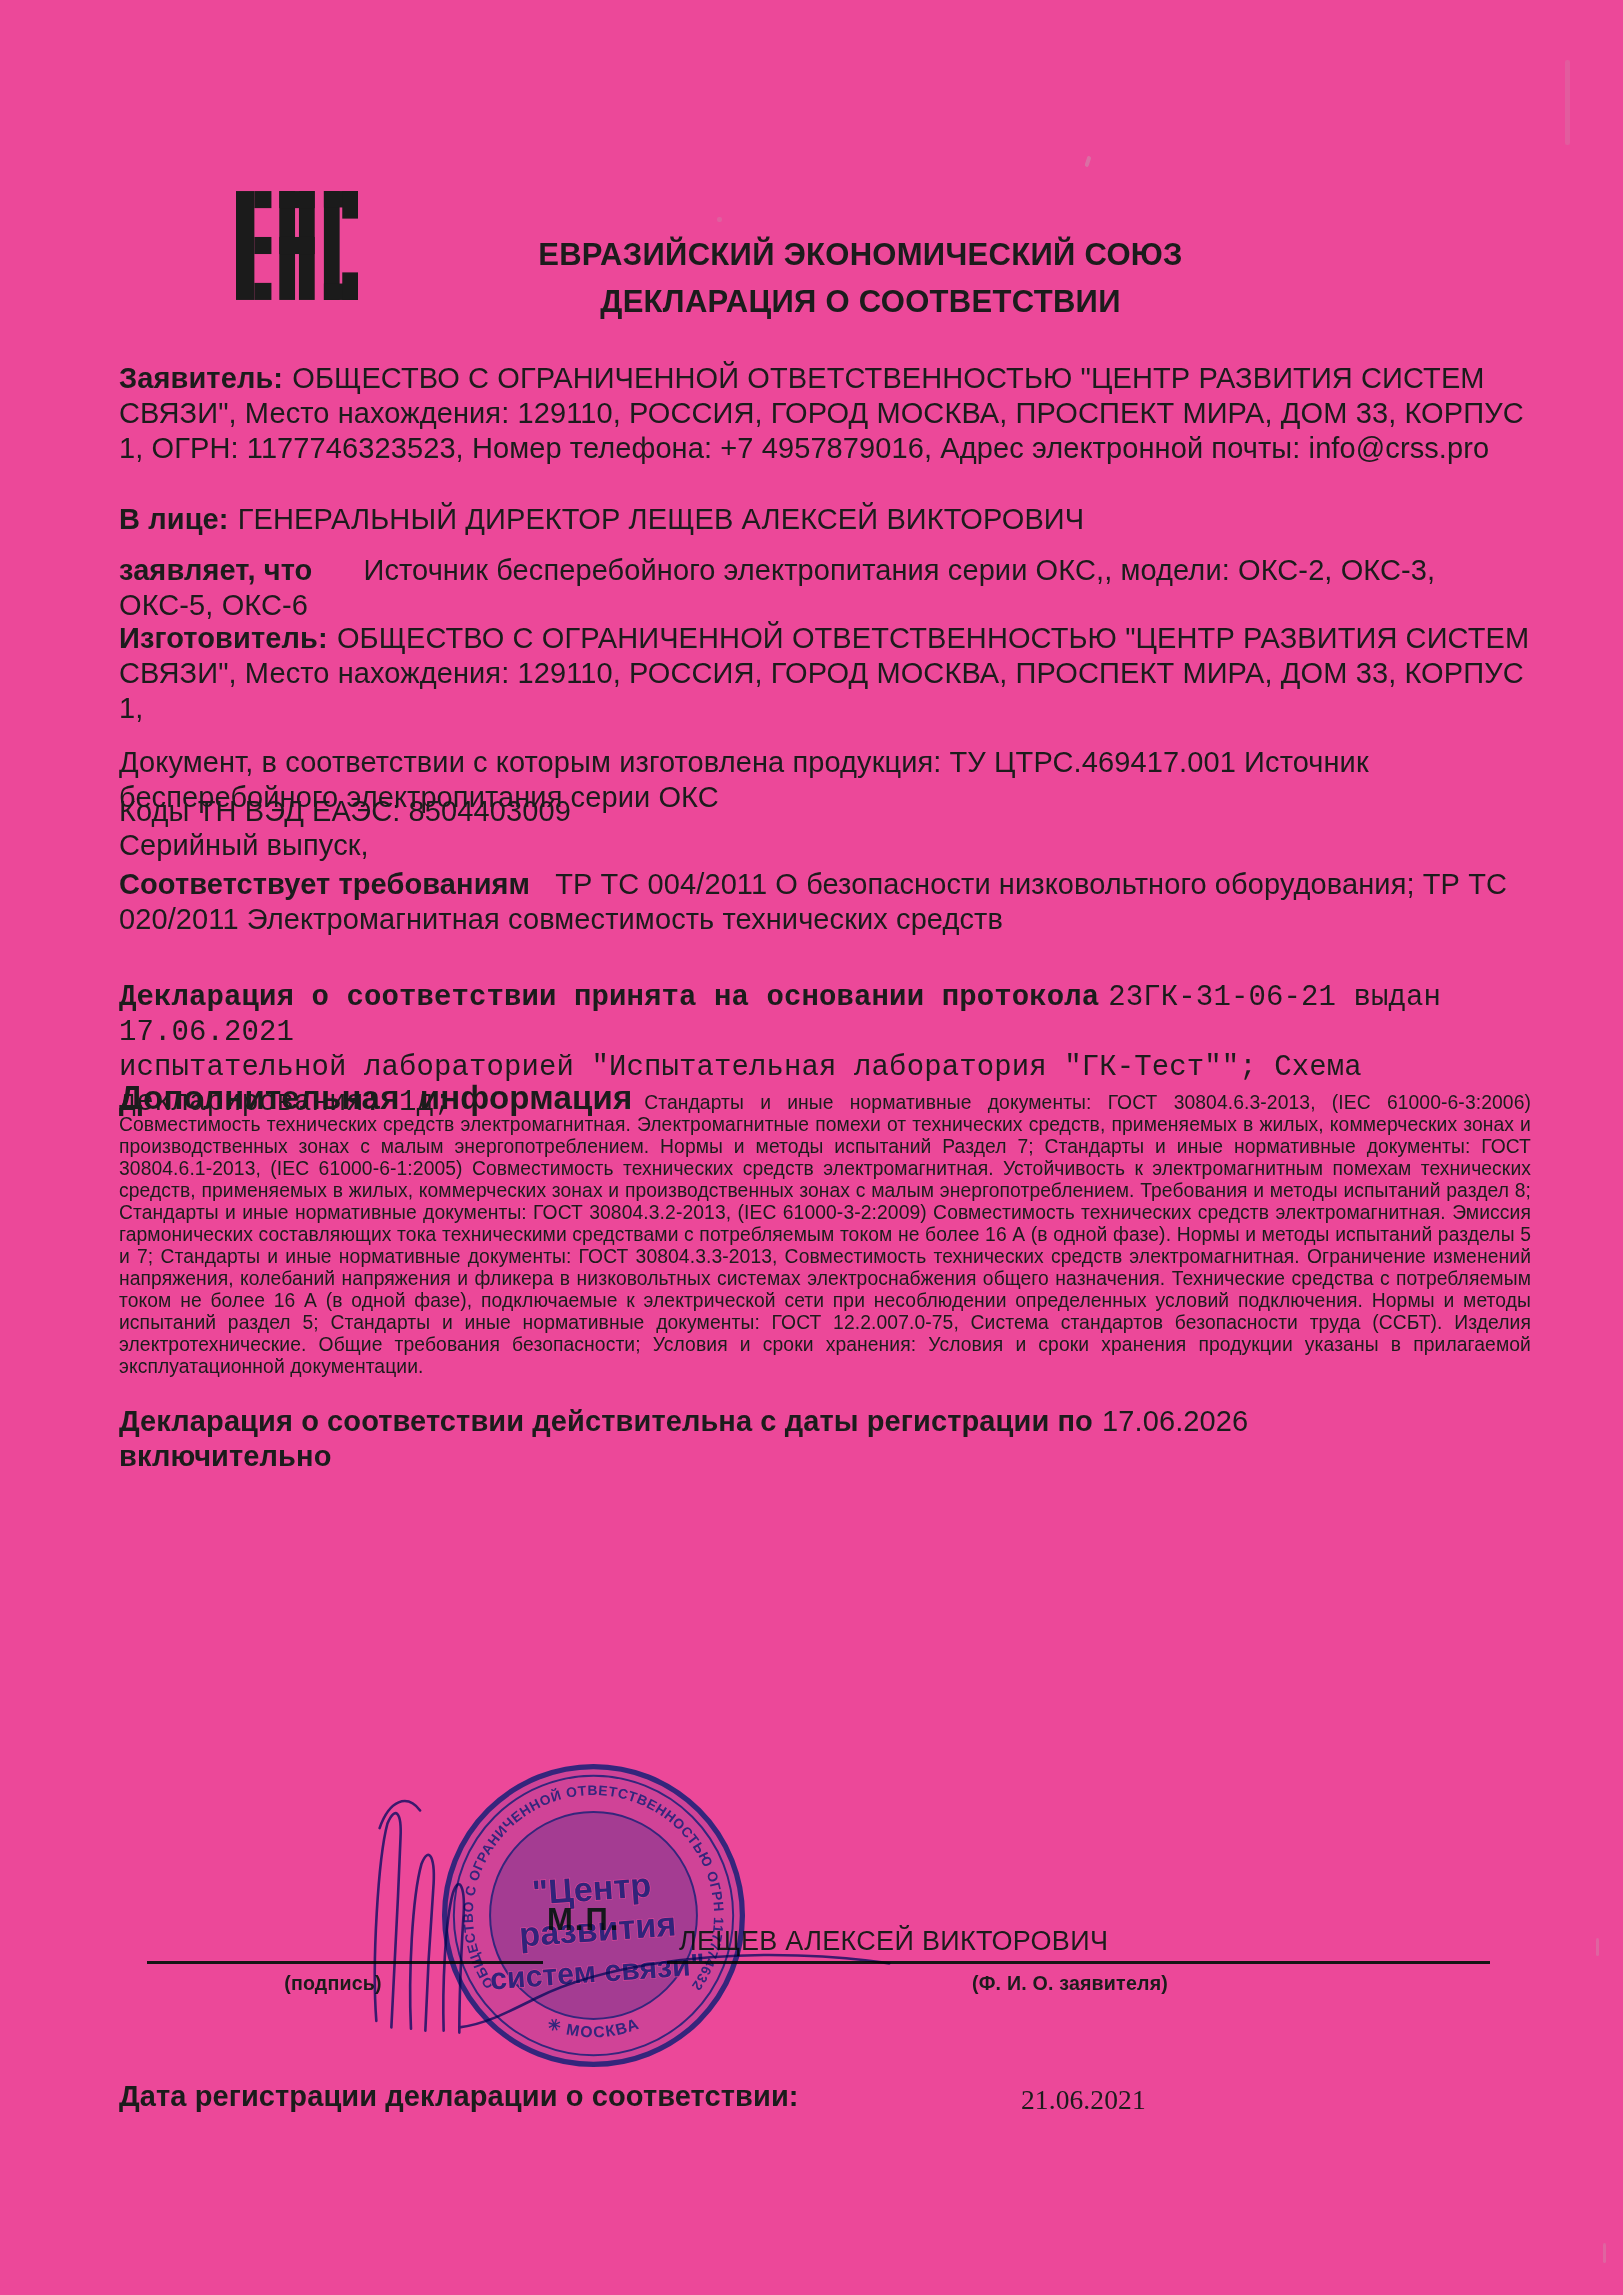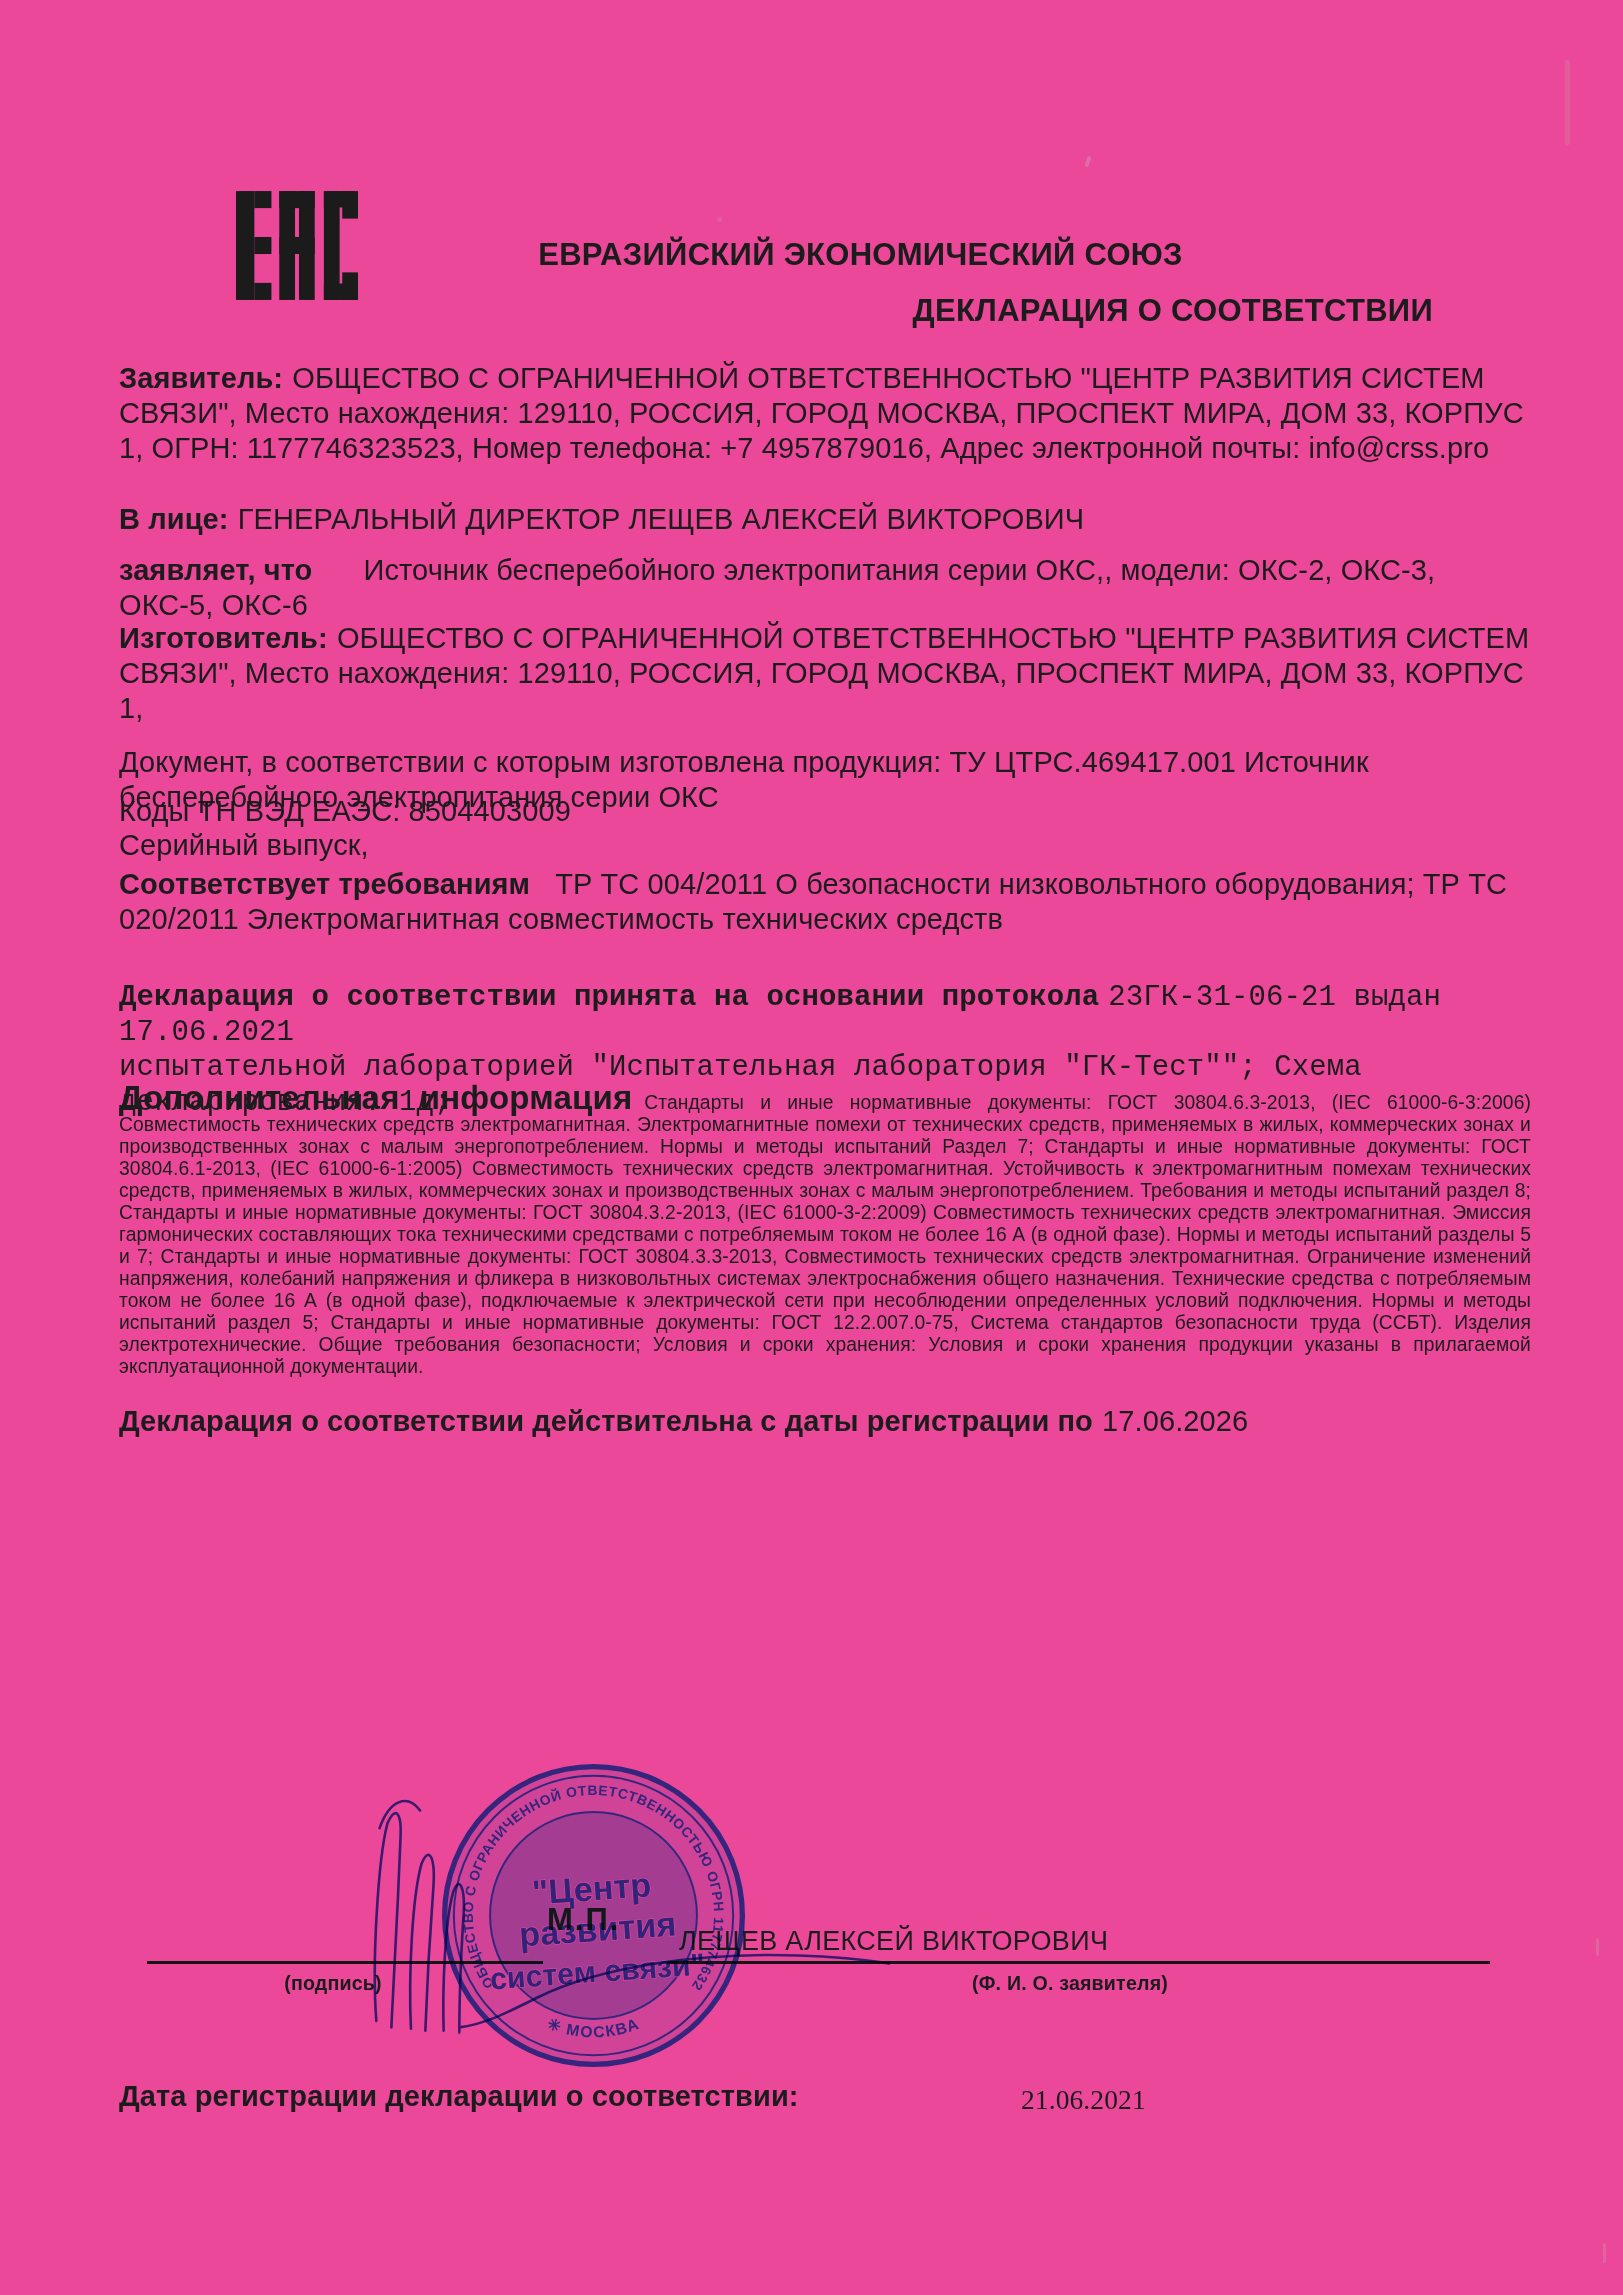"ДЕКЛАРАЦИЯ О СООТВЕТСТВИИ" div.title { text-align: right -> none; top: 293px -> 284px }
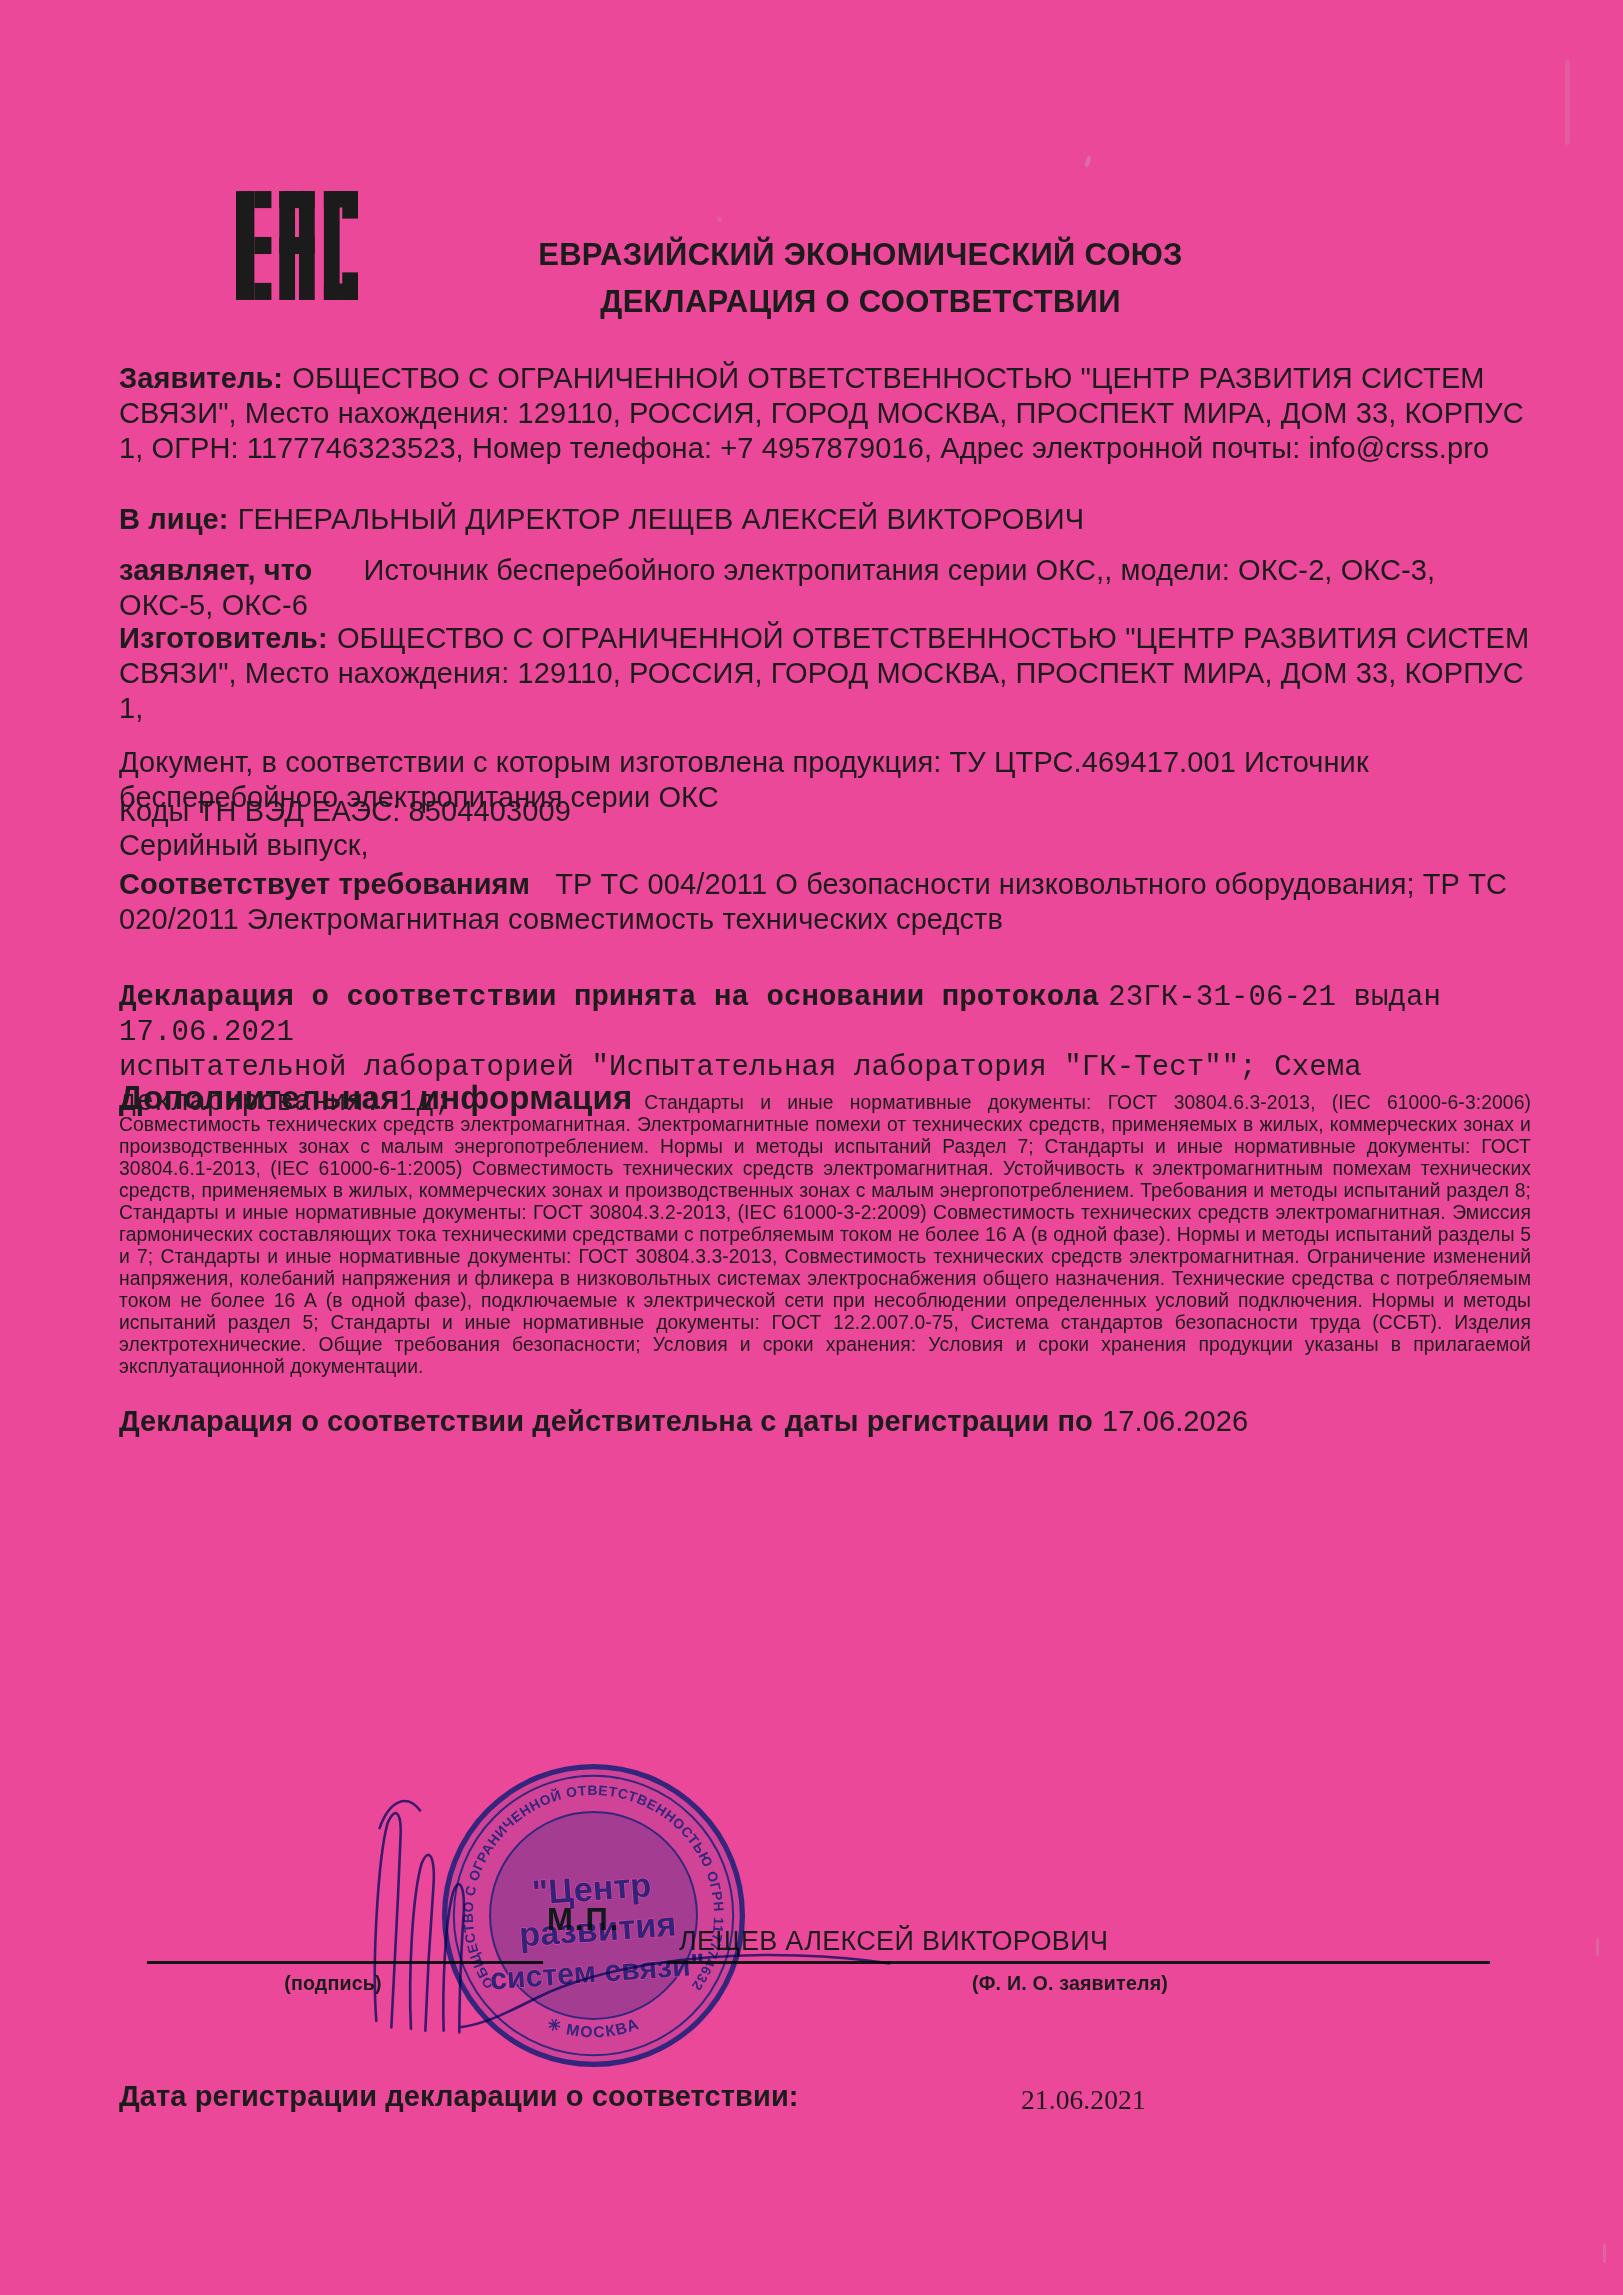"включительно" span.b { html: none -> <span>включительно</span> }
